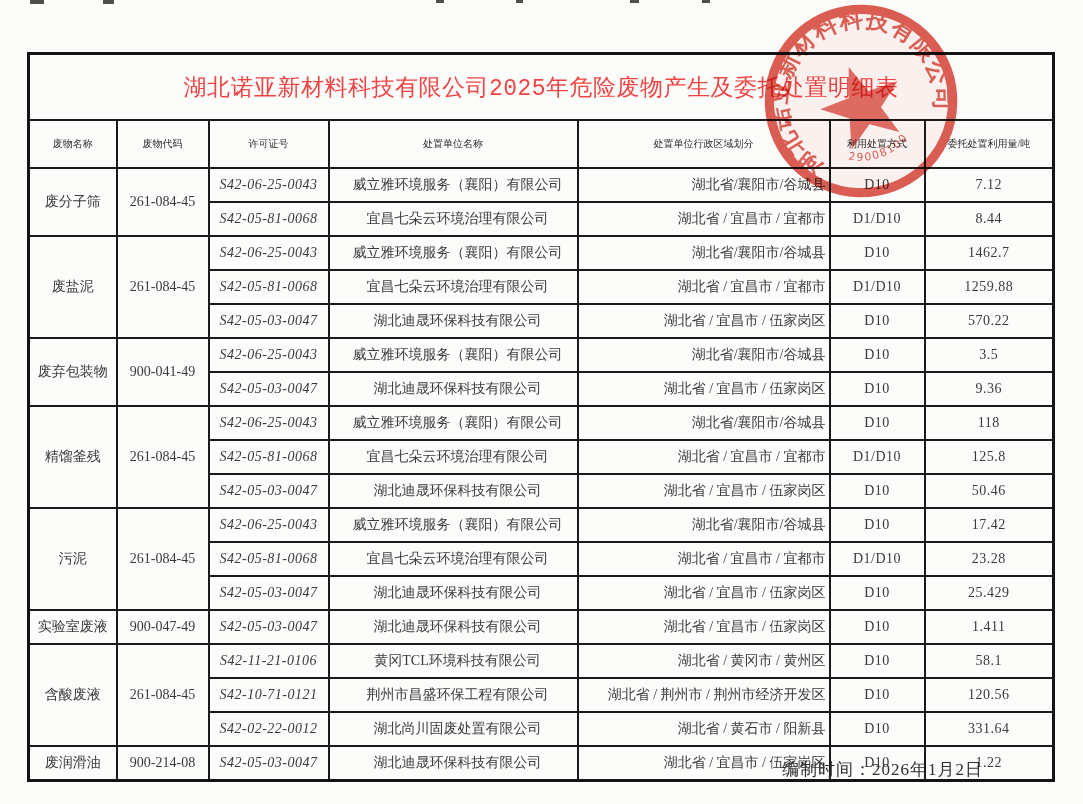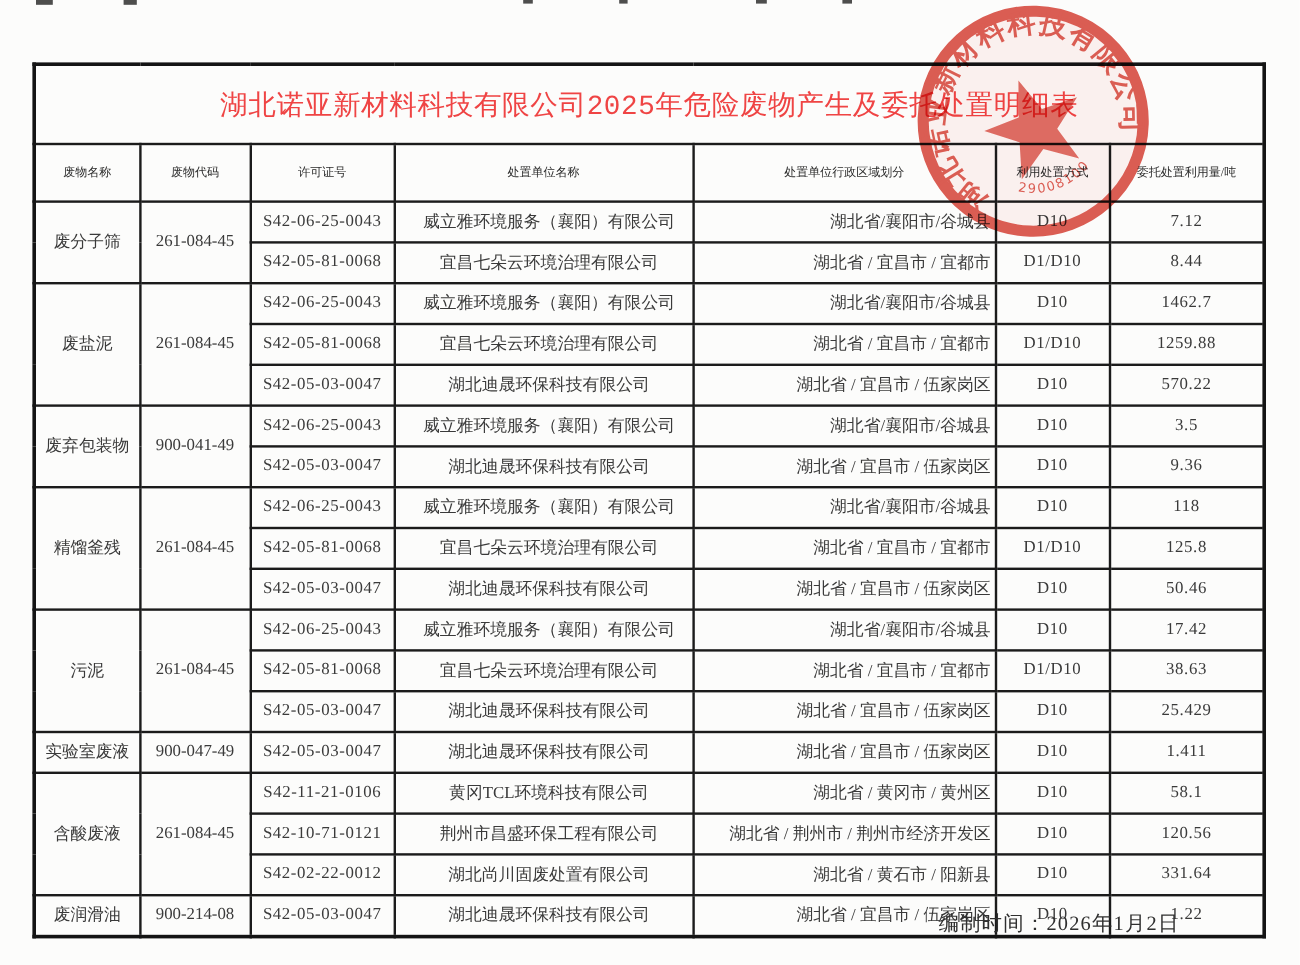"S42-06-25-0043" td.c-permit { font-style: none -> italic }
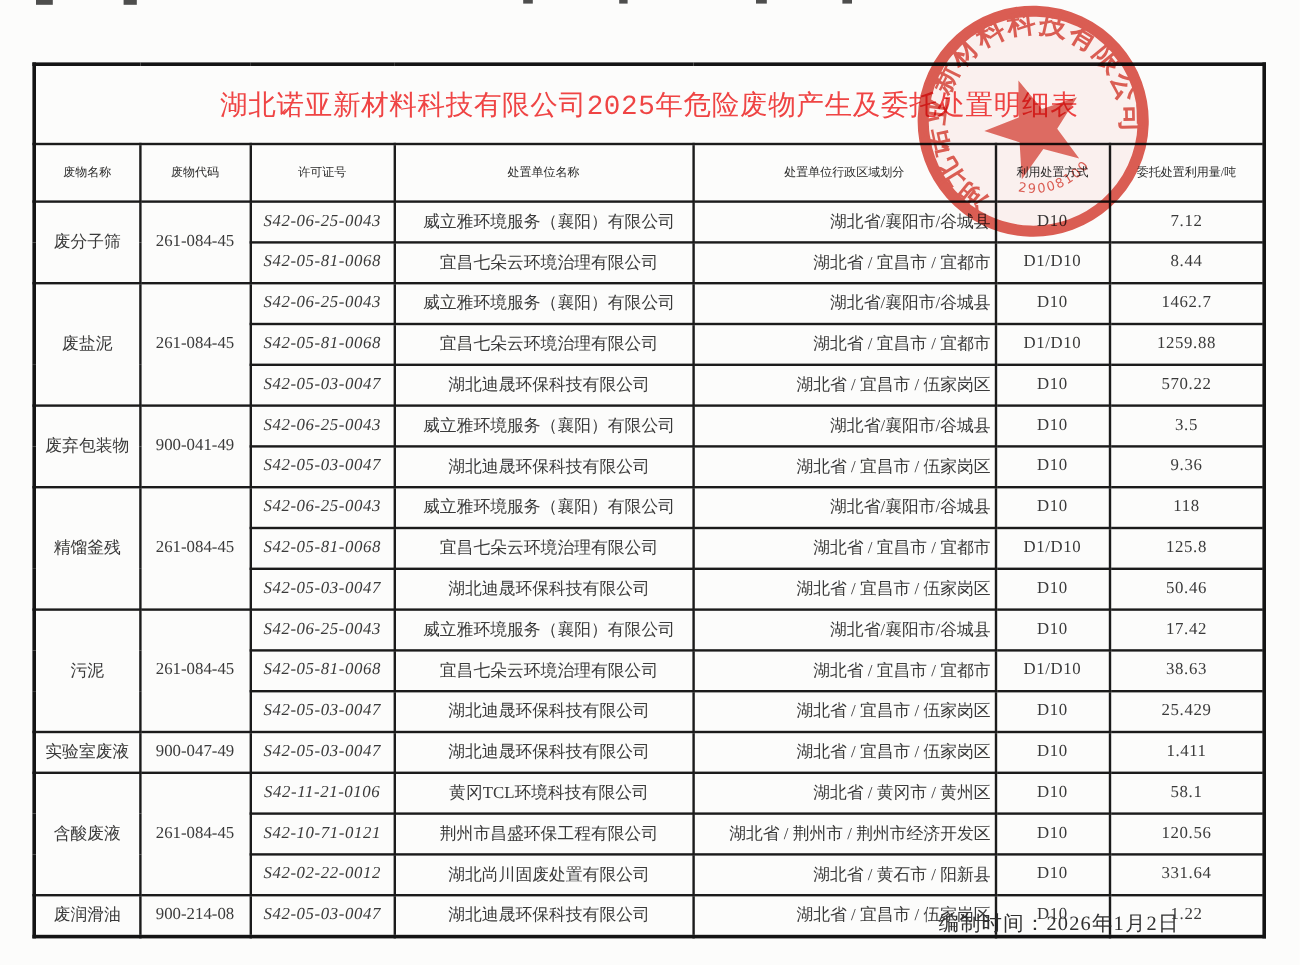"38.63" td.c-amount { text: 38.63 -> 23.28 }
